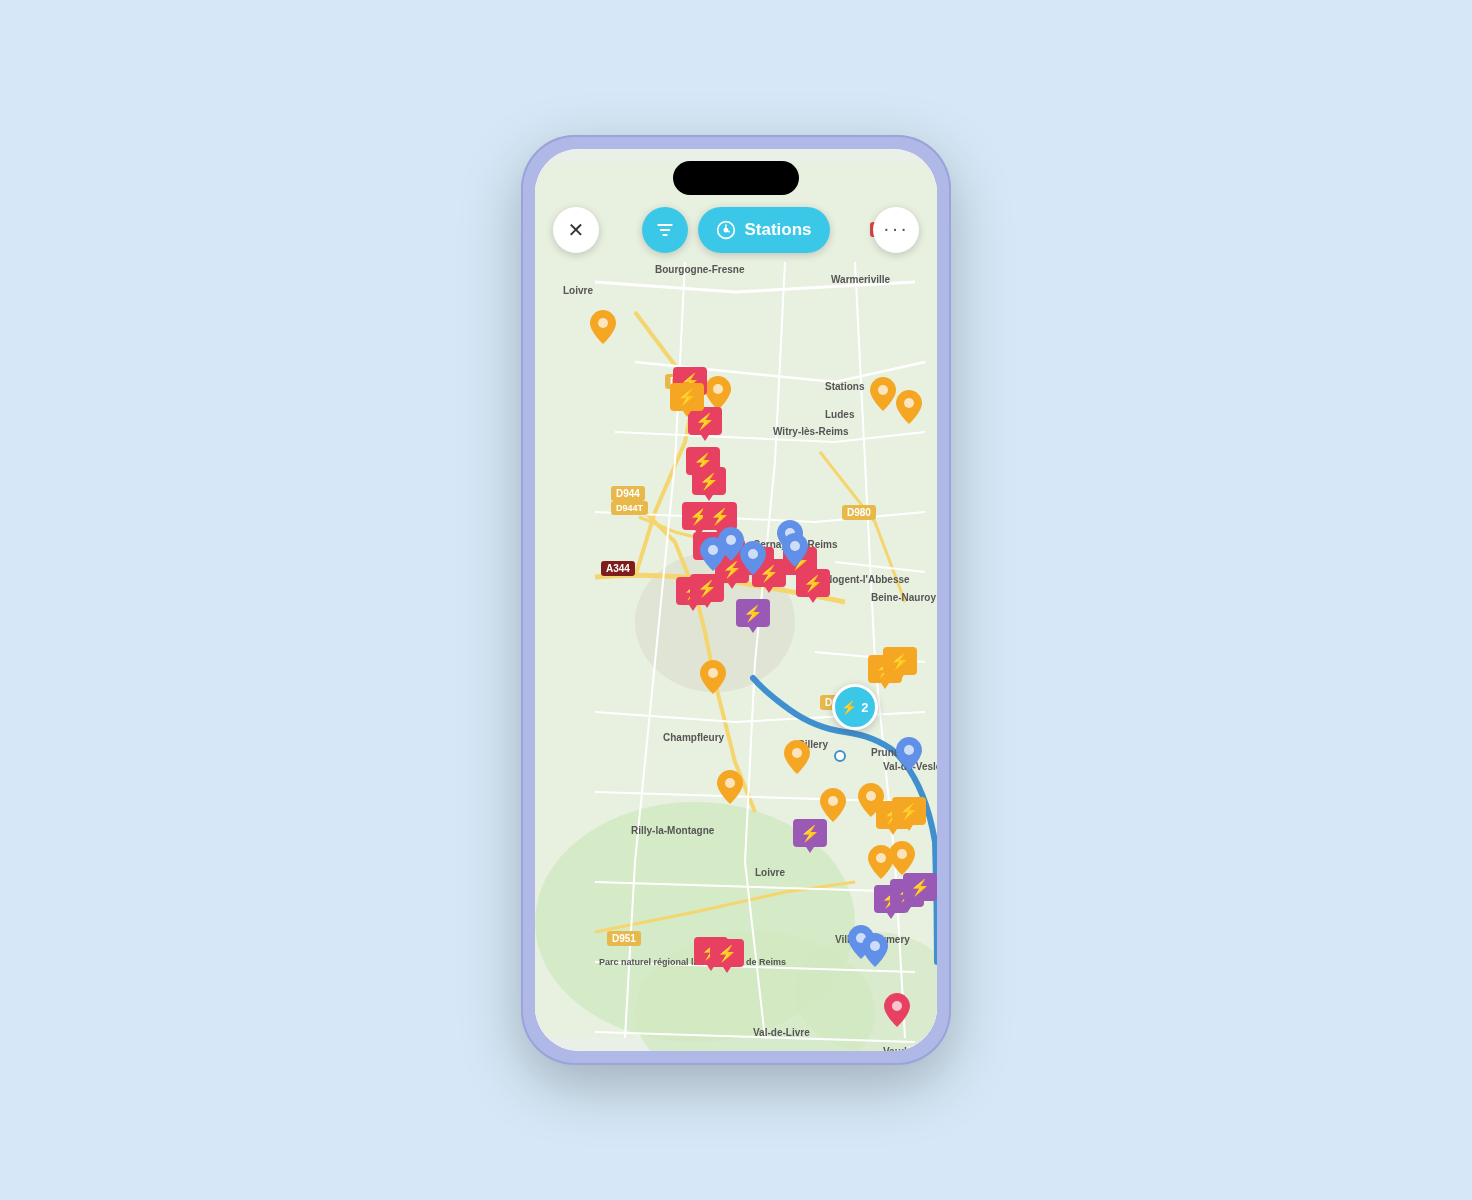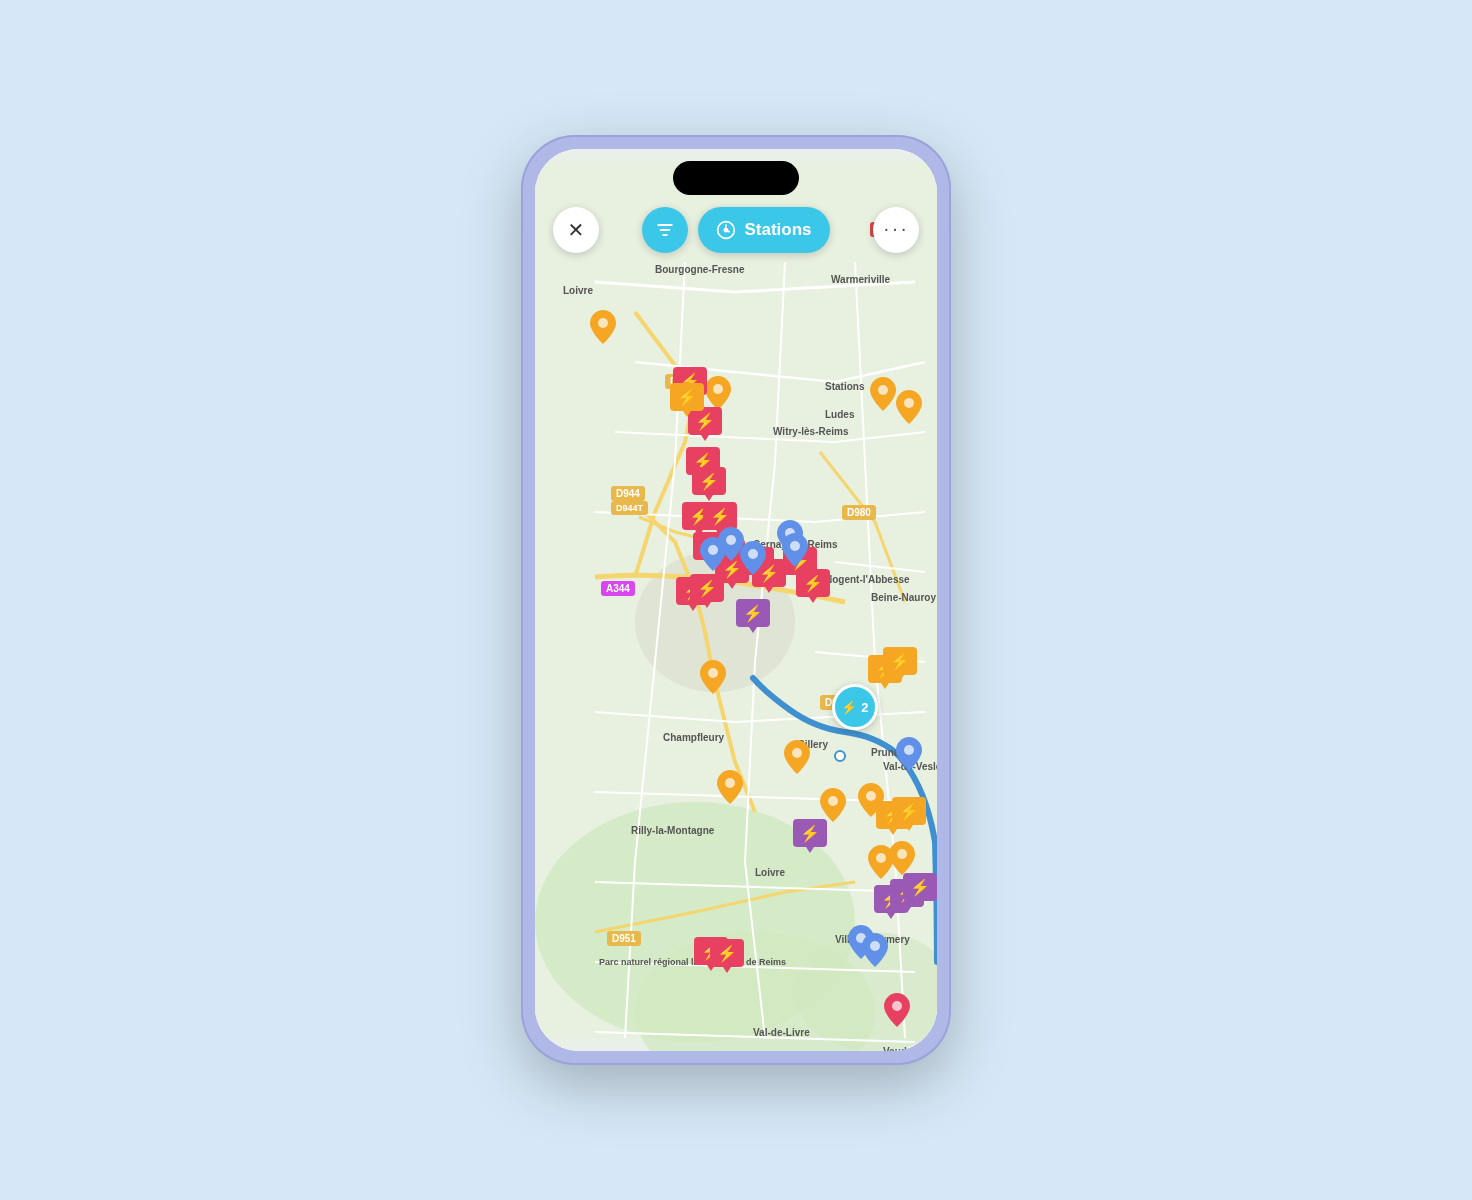"A344" span.road-label { background: #d946ef -> #7f1d1d; top: 432px -> 412px }
